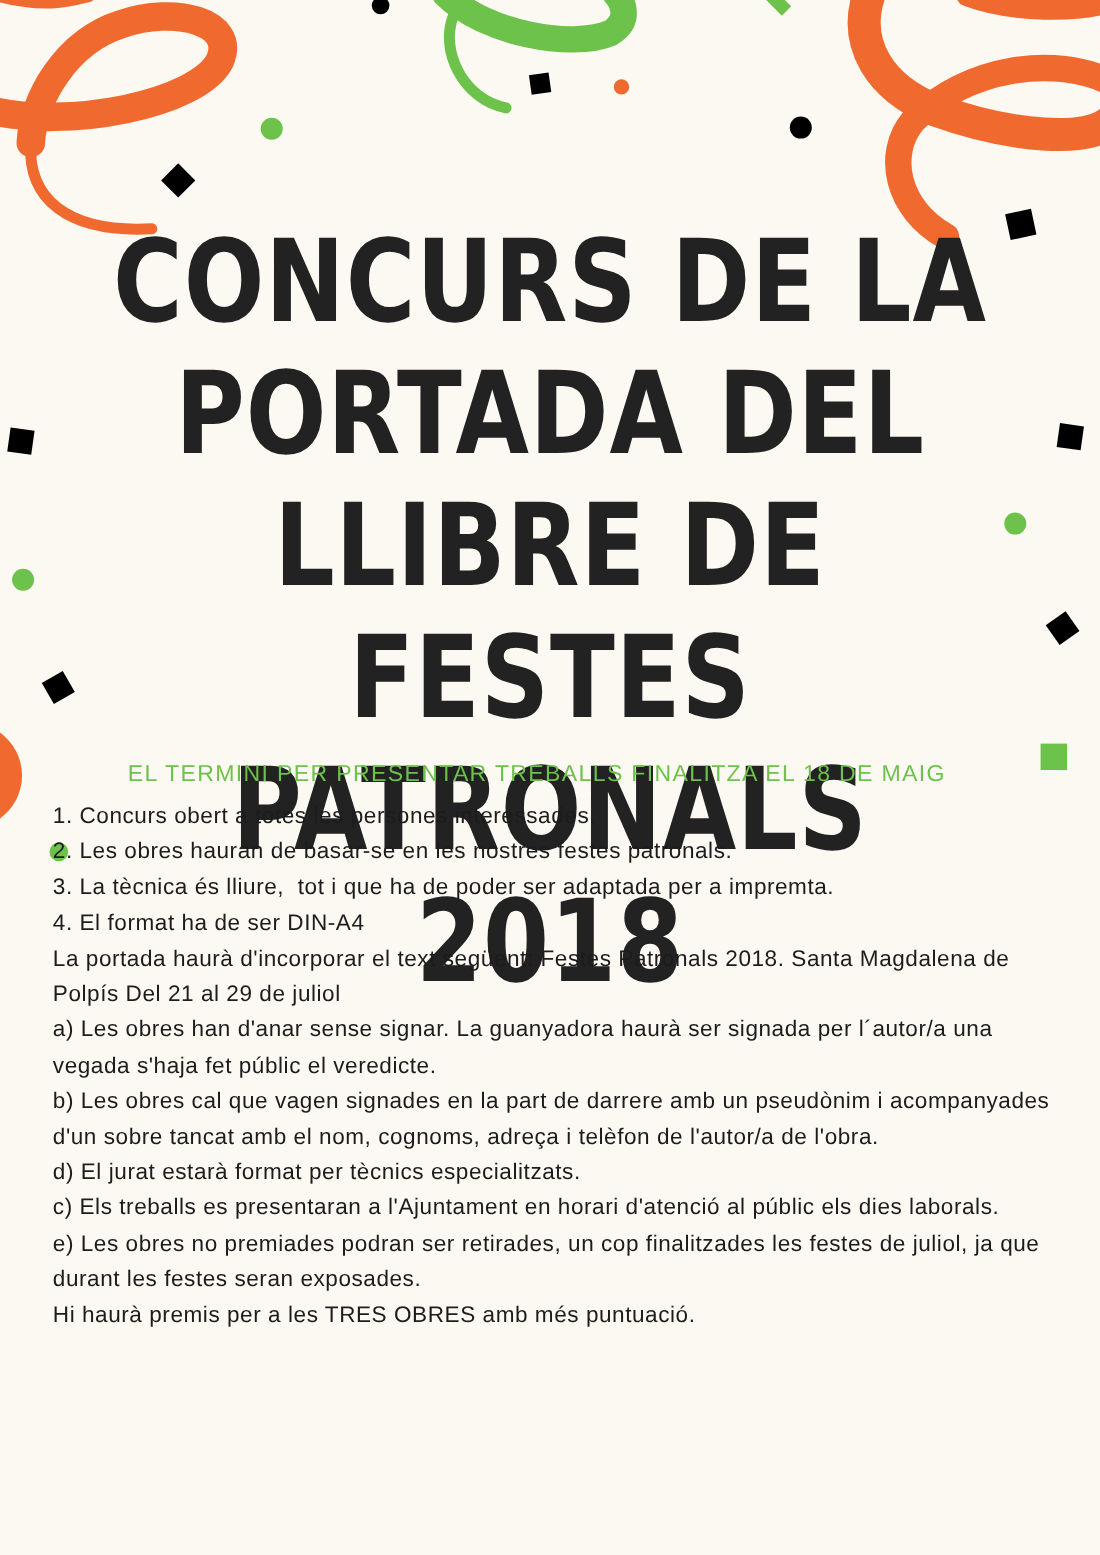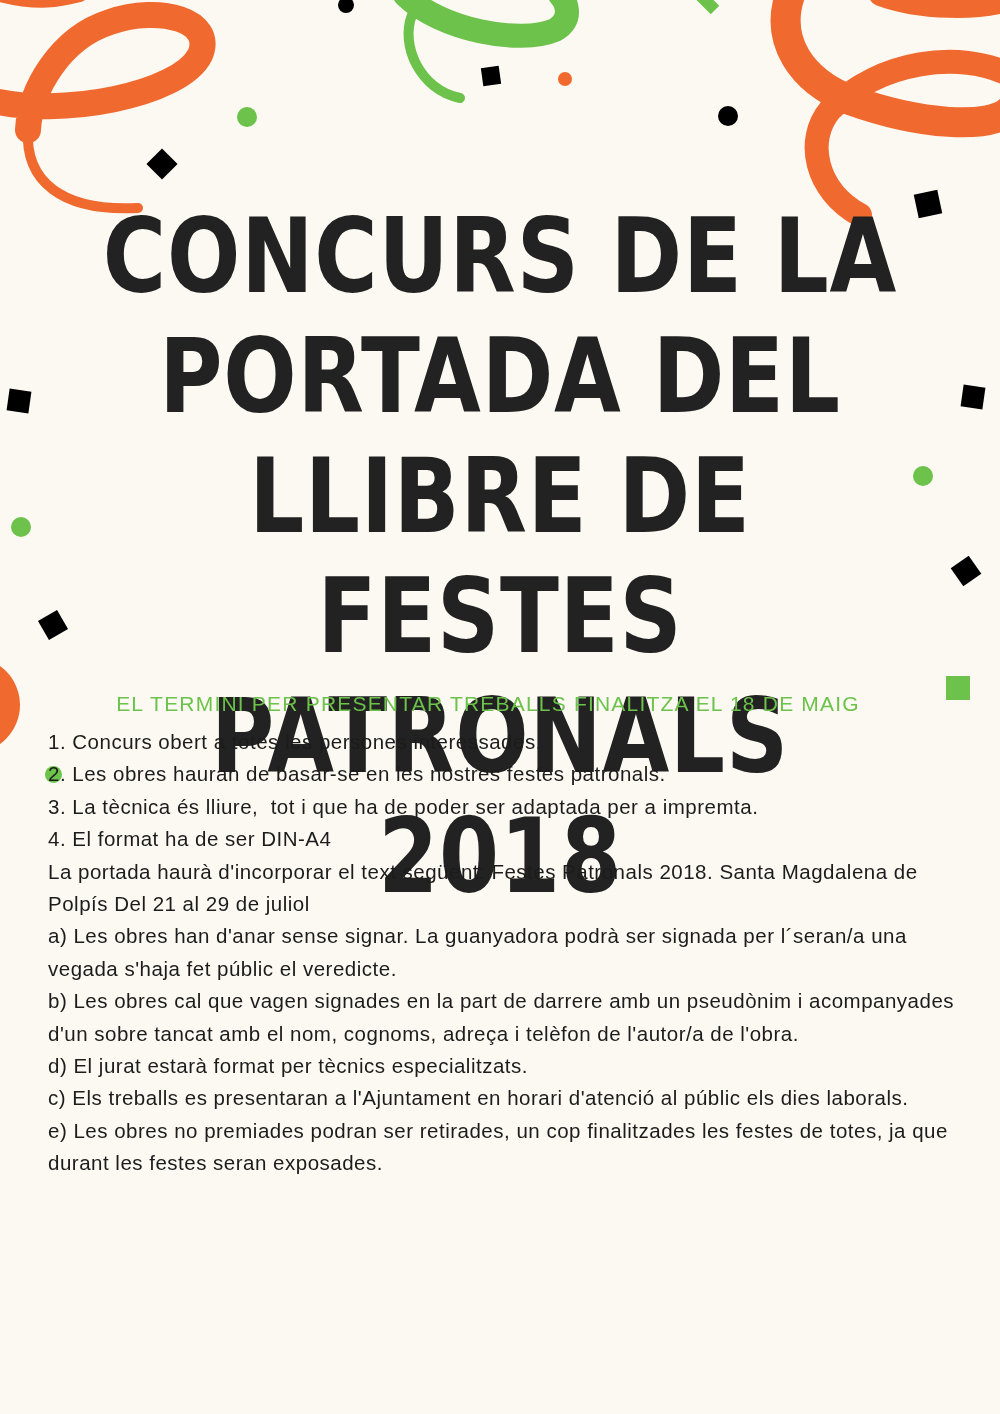"a) Les obres han d'anar" p { text: podrà ser signada per l´seran/a -> haurà ser signada per l´autor/a }
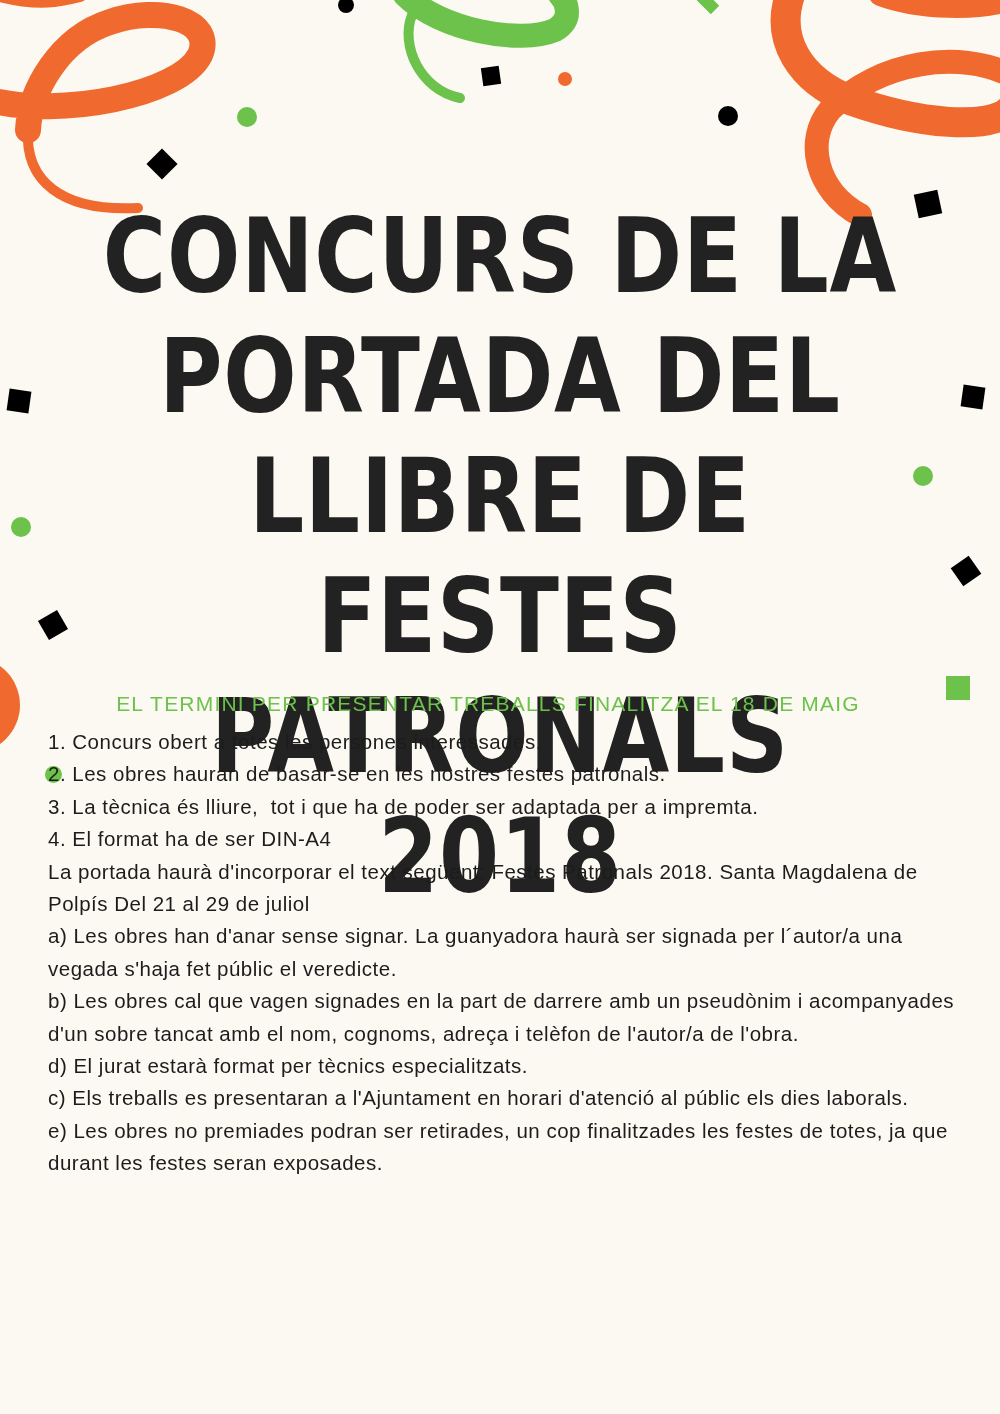"e) Les obres no premiades" p { text: totes -> juliol }
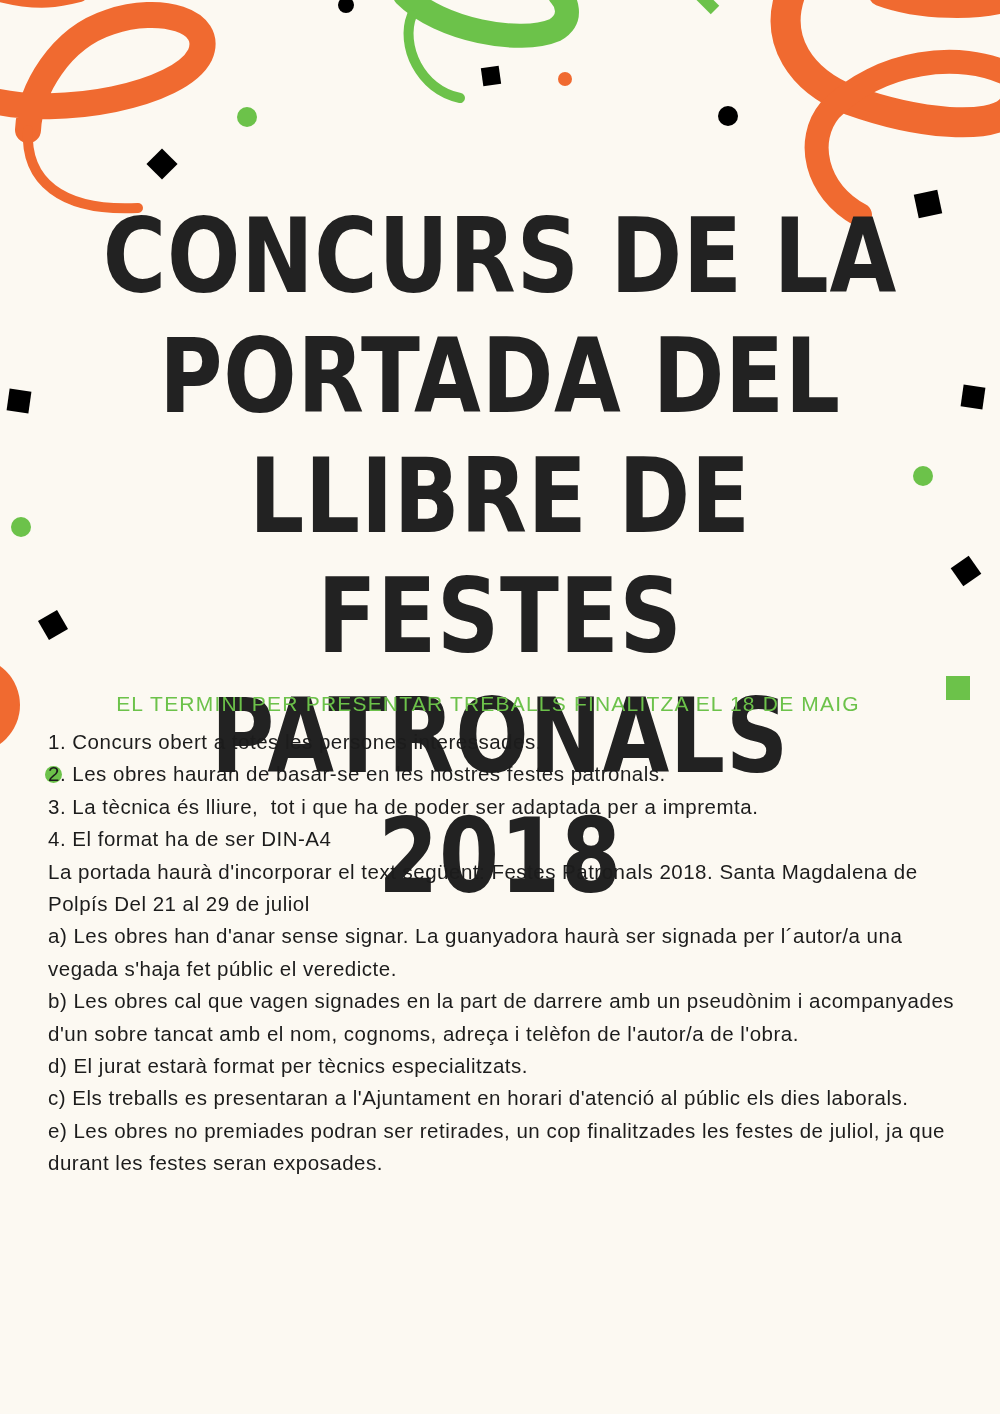"Hi haurà premis per a" p { html: none -> <p>Hi haurà premis per a les TRES OBRES amb més puntuació.</p> }
